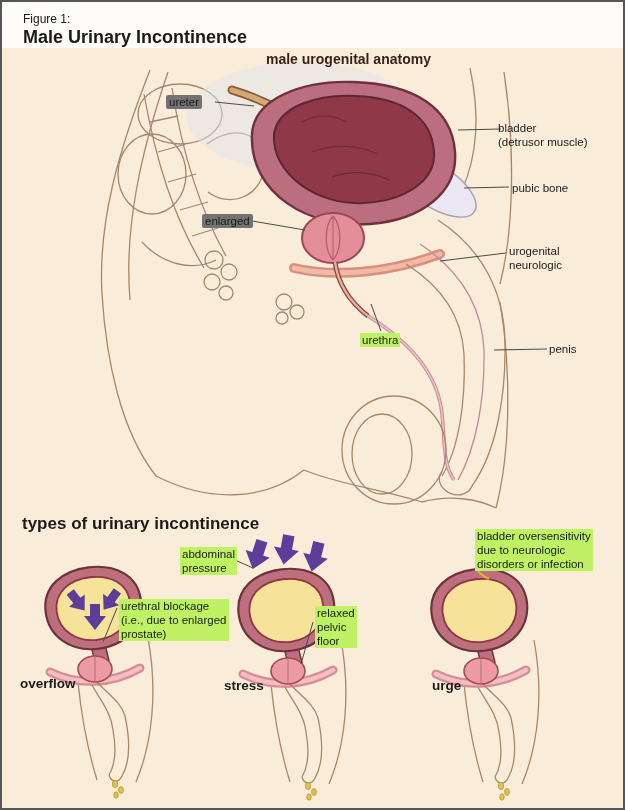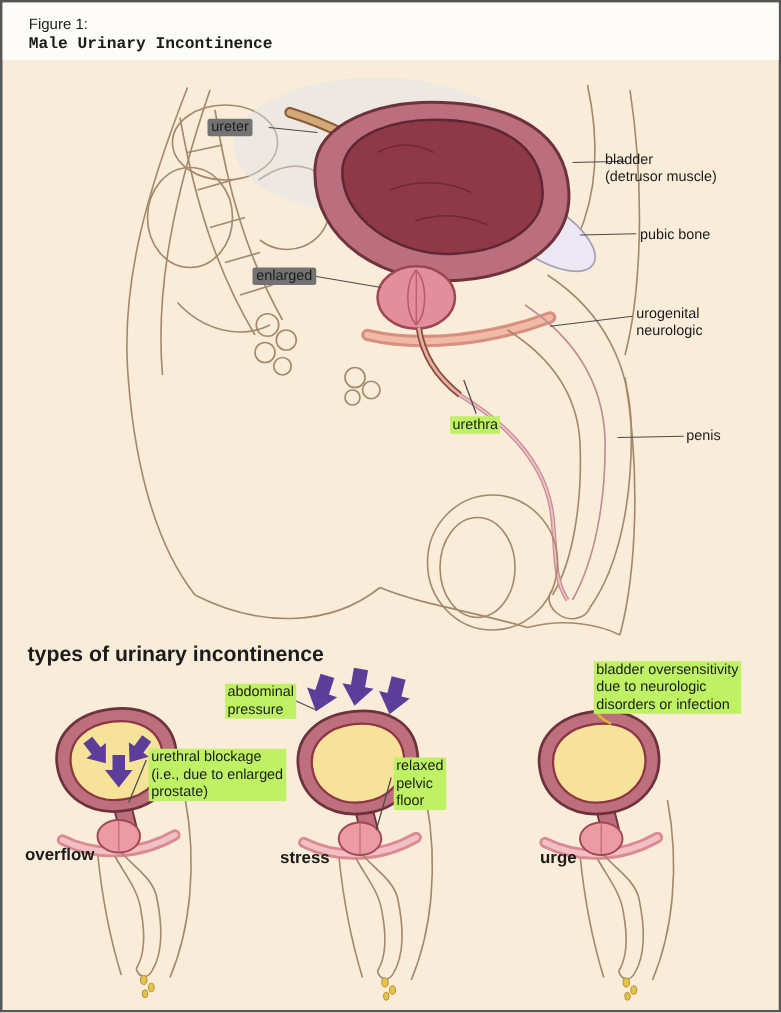"Male Urinary Incontinence" .fig-title { font-family: Liberation Mono, monospace -> none; font-size: 13px -> 18px }
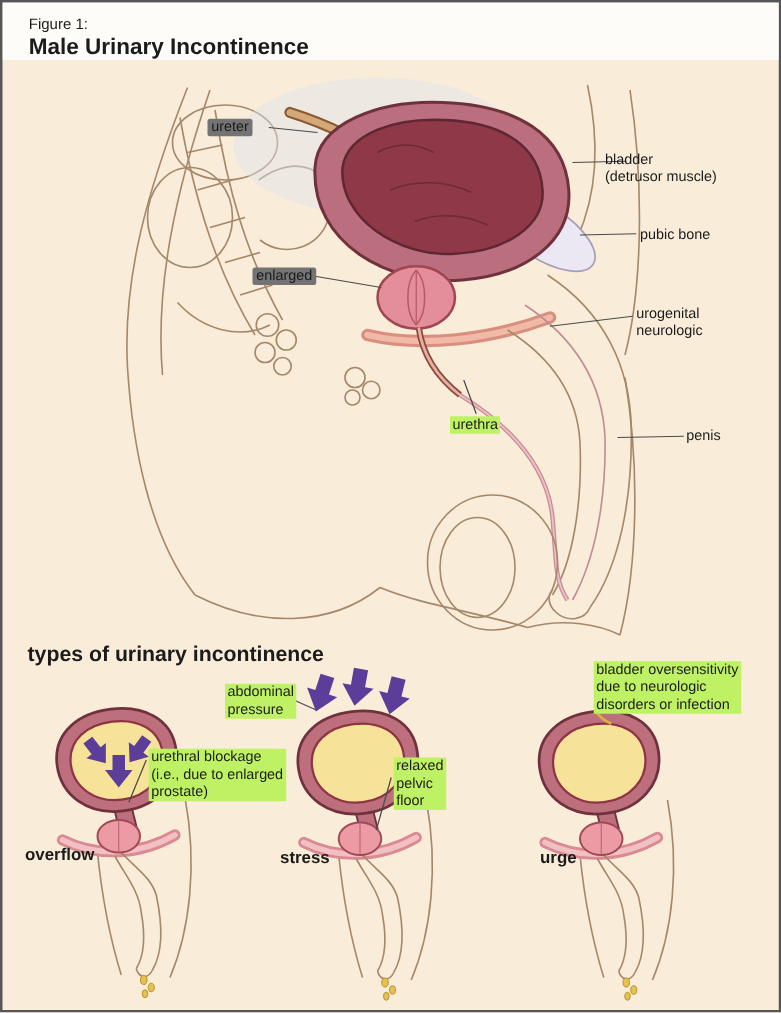"male urogenital anatomy" div.lbl { html: none -> <div>male urogenital anatomy</div> }
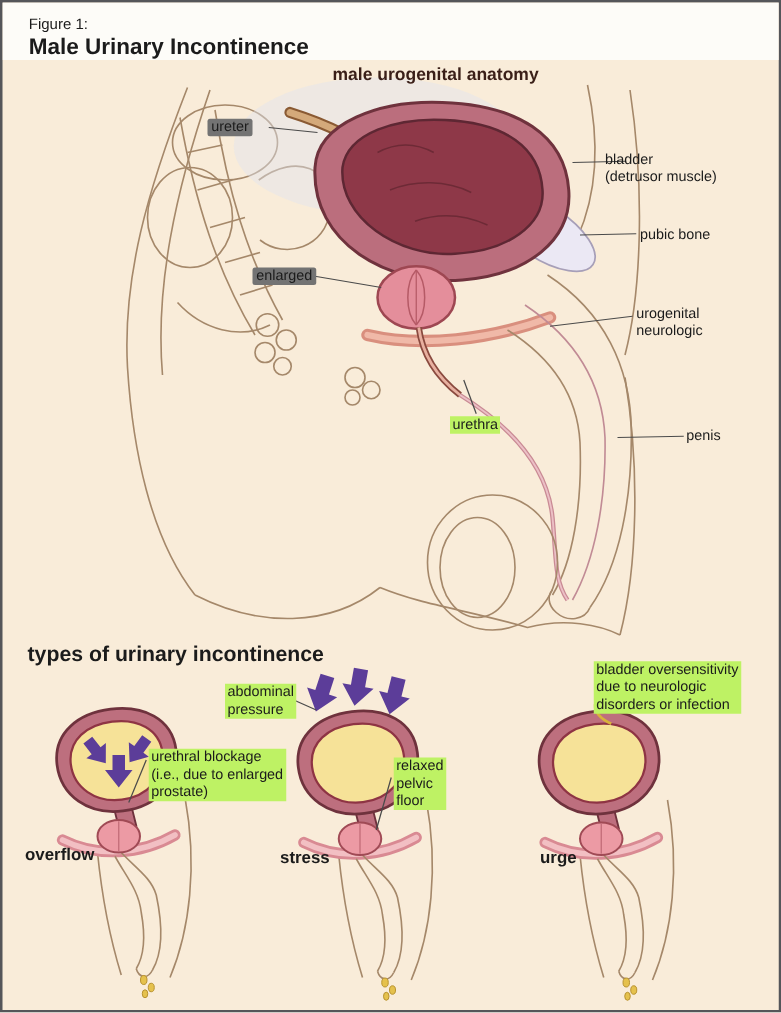"bladder" div.lbl { left: 482px -> 496px }
